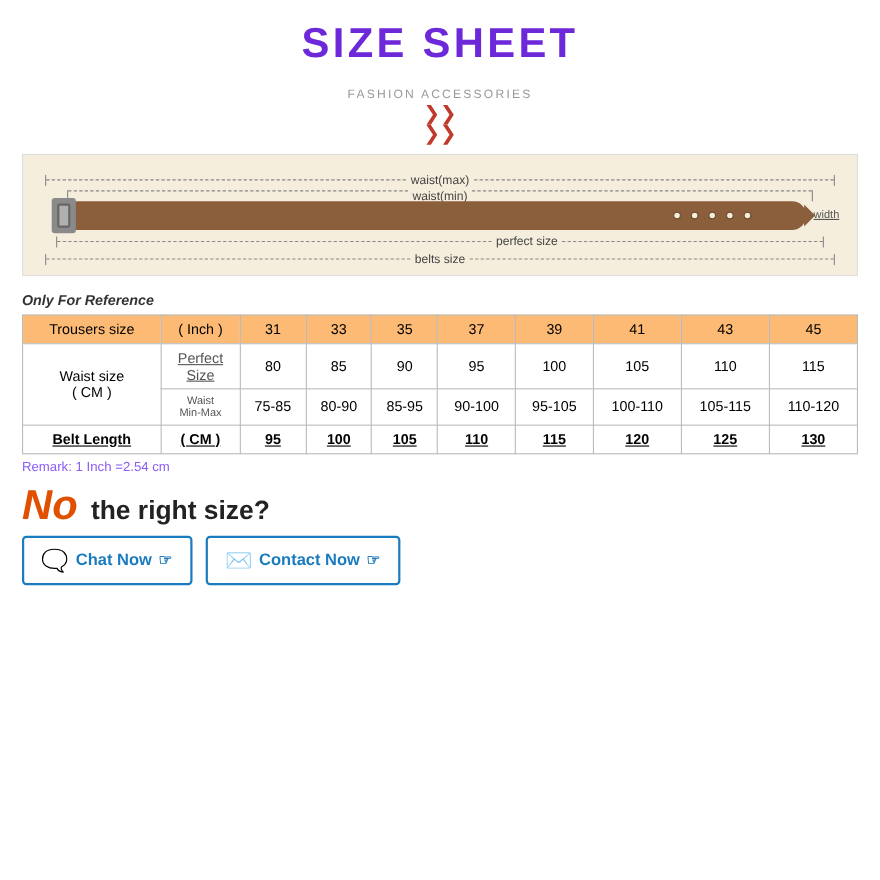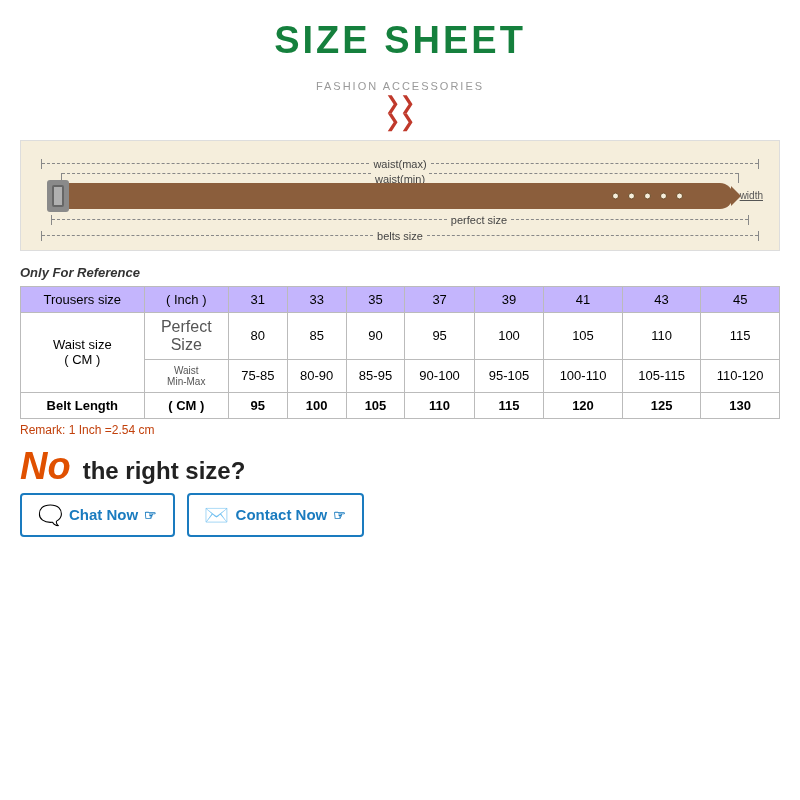"SIZE SHEET" .header-title { color: #15803d -> #6d28d9 }
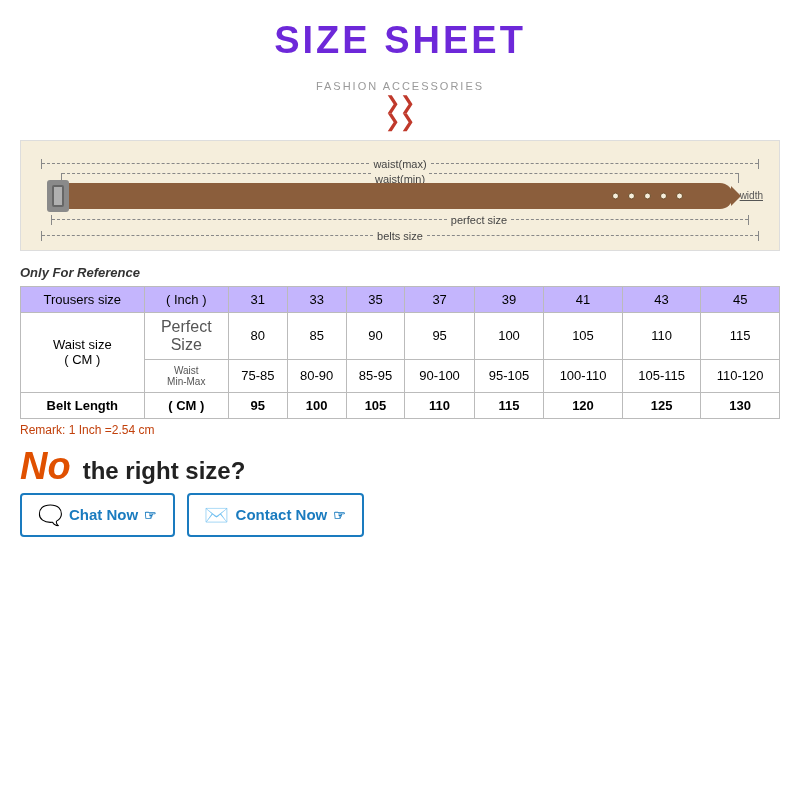"Trousers size" .size-table .header-row th { background: #c4b5fd -> #fdba74 }
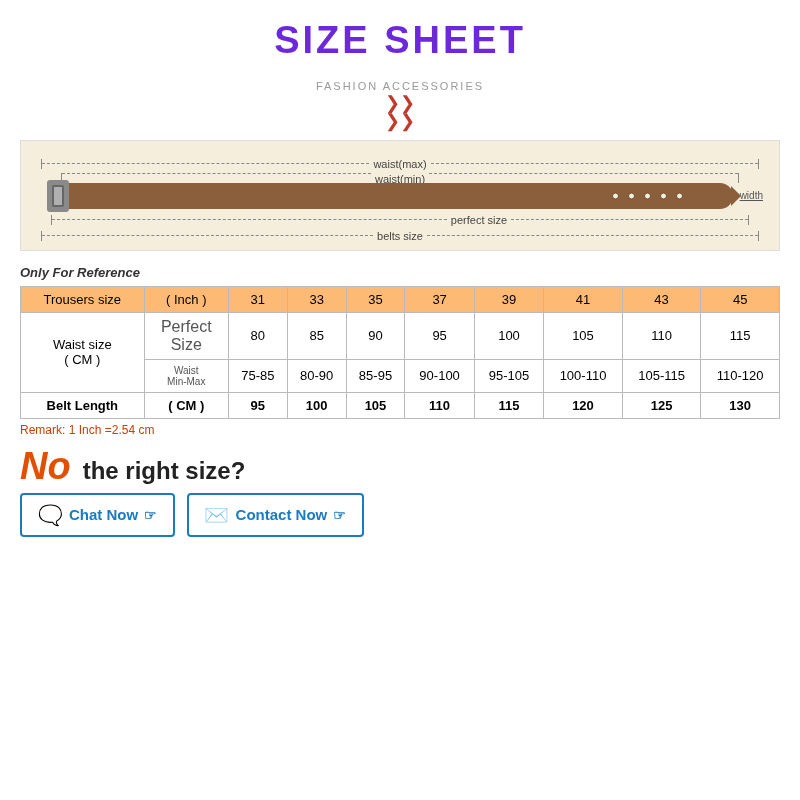"Perfect" td { font-size: 16px -> 13px; text-decoration: none -> underline }
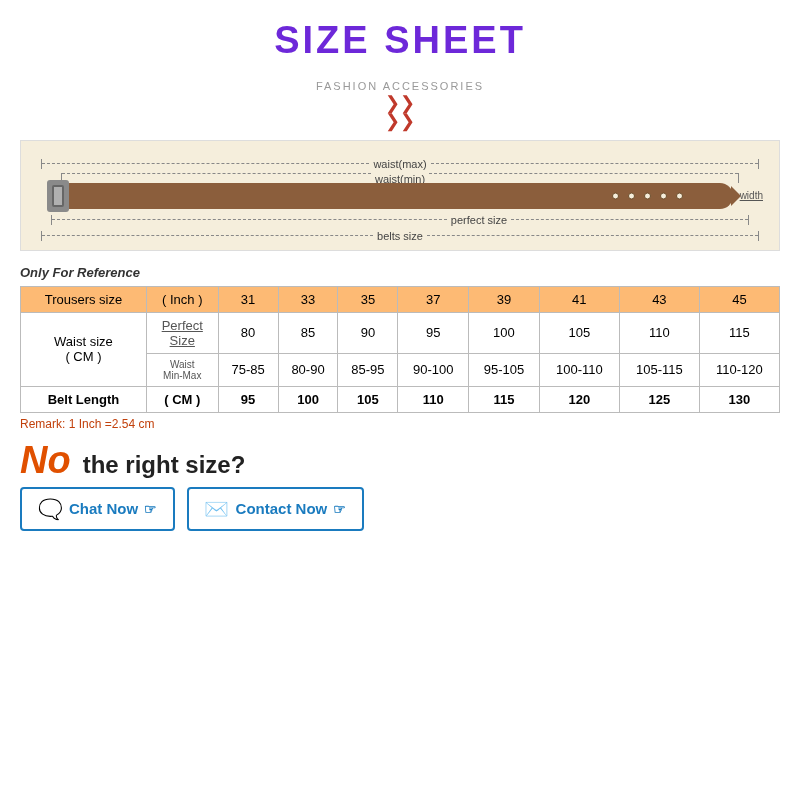"Belt Length" .size-table .bold-row td { text-decoration: none -> underline }
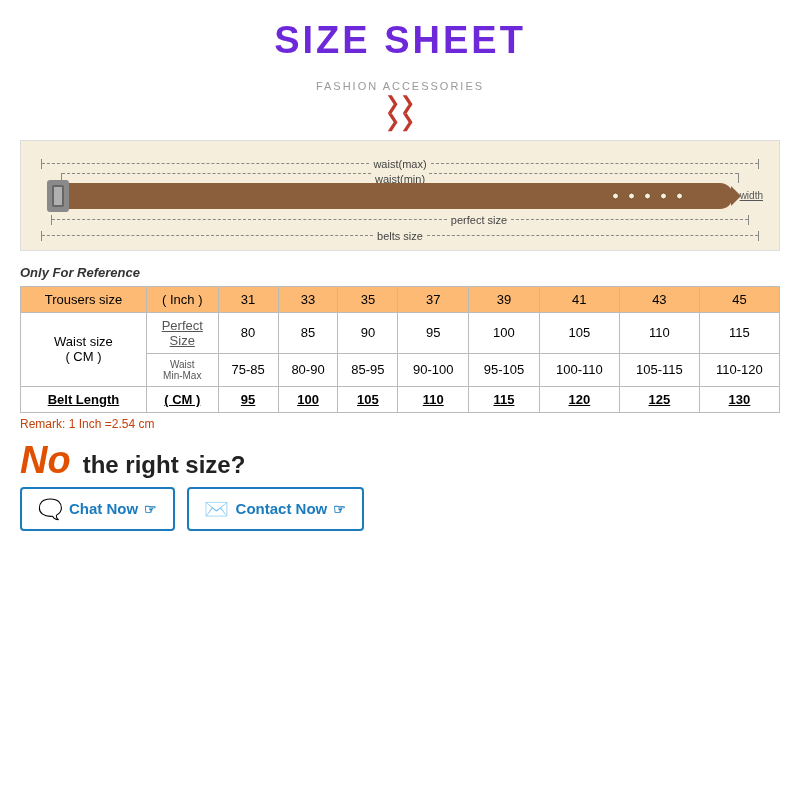"Remark: 1 Inch =2.54 cm" .remark { color: #c2410c -> #8b5cf6 }
